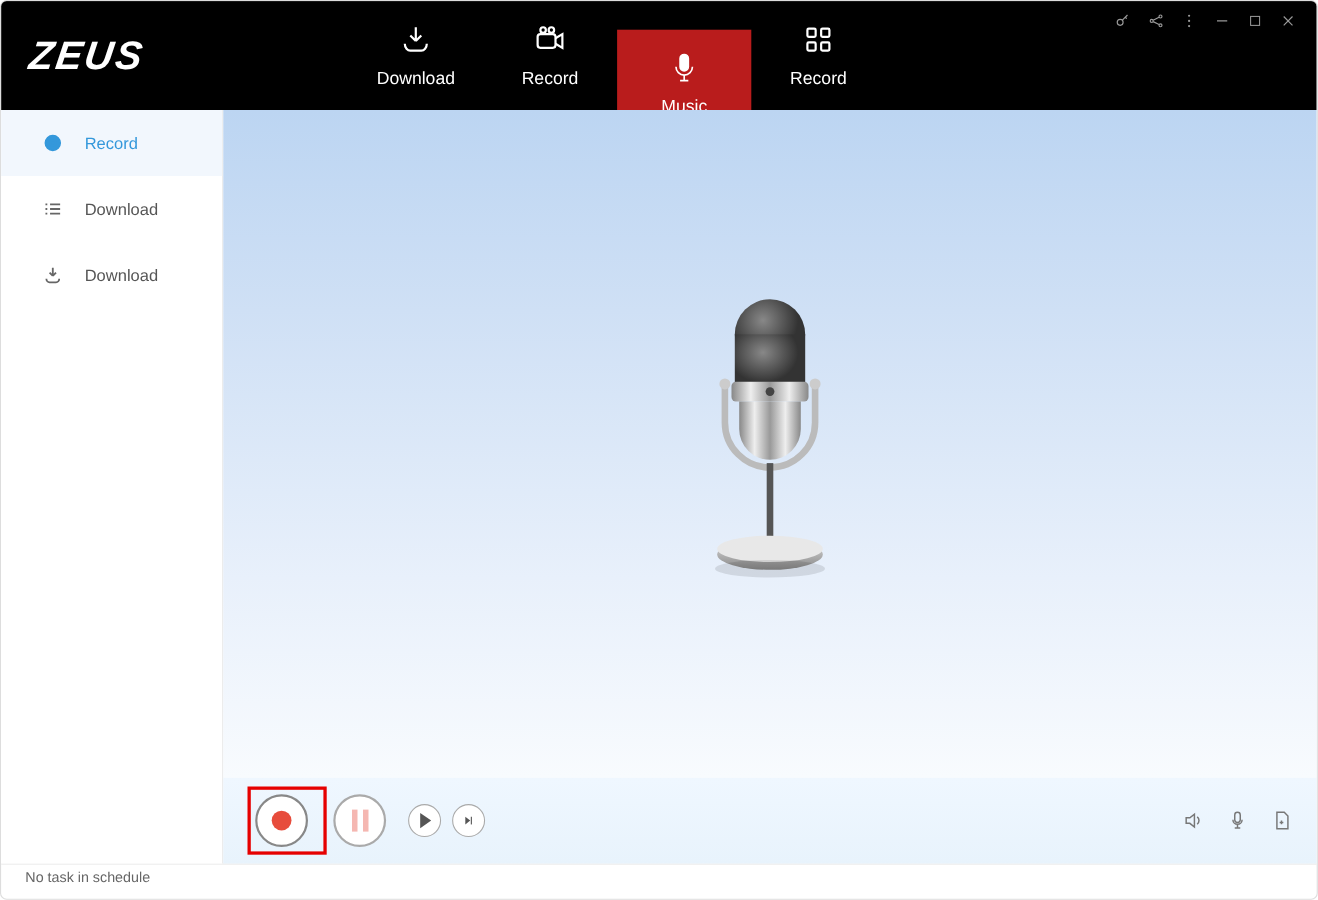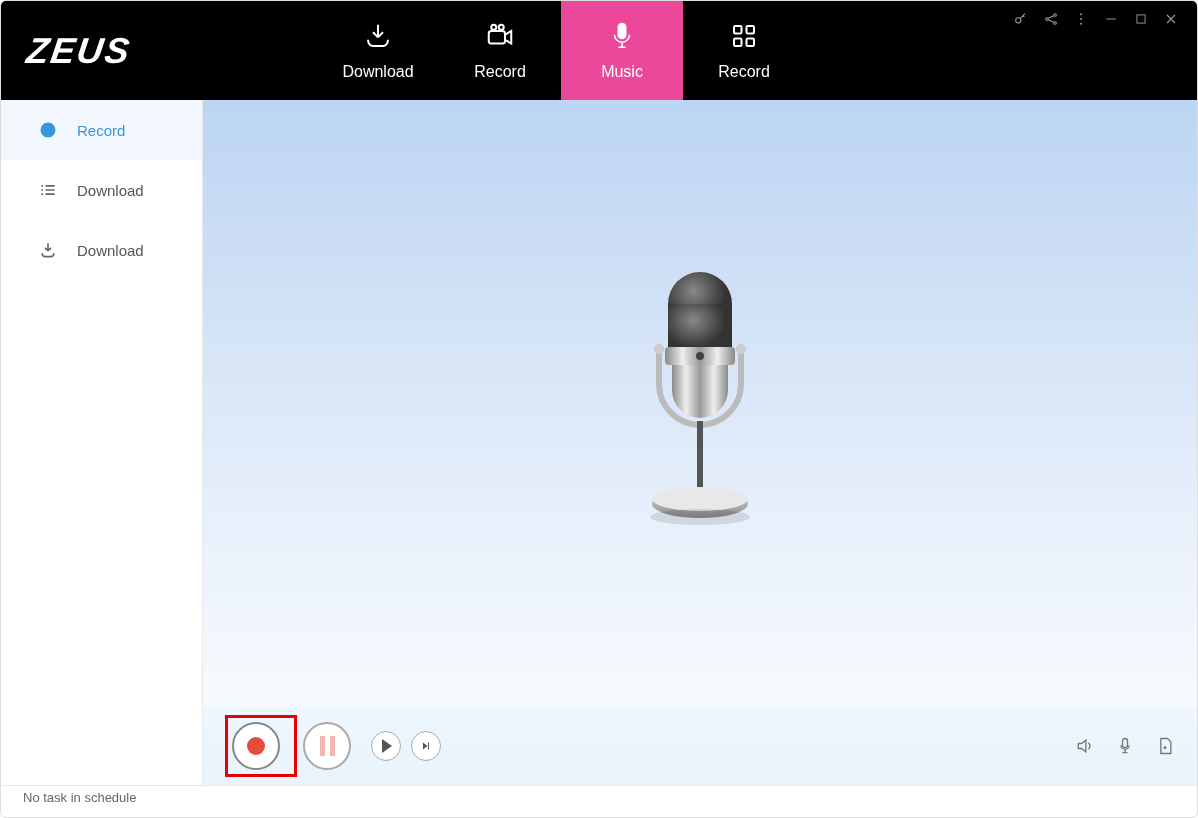"Music" .nav-item.active { background: #ec4899 -> #b91c1c; margin-top: none -> 26px }
